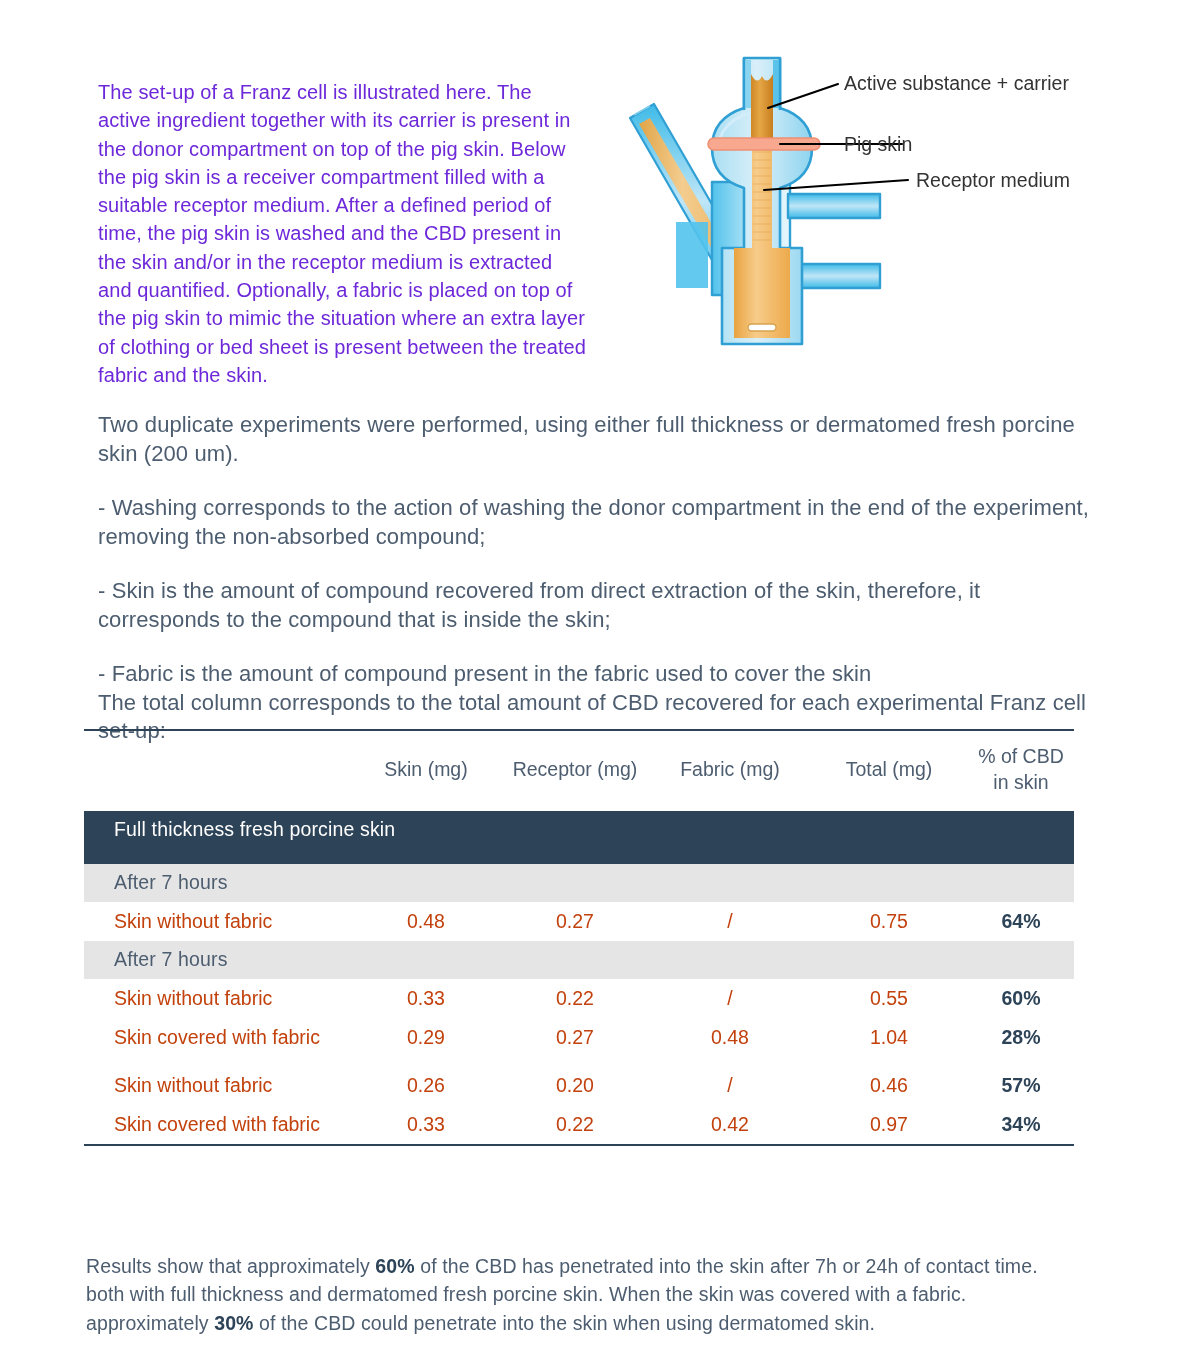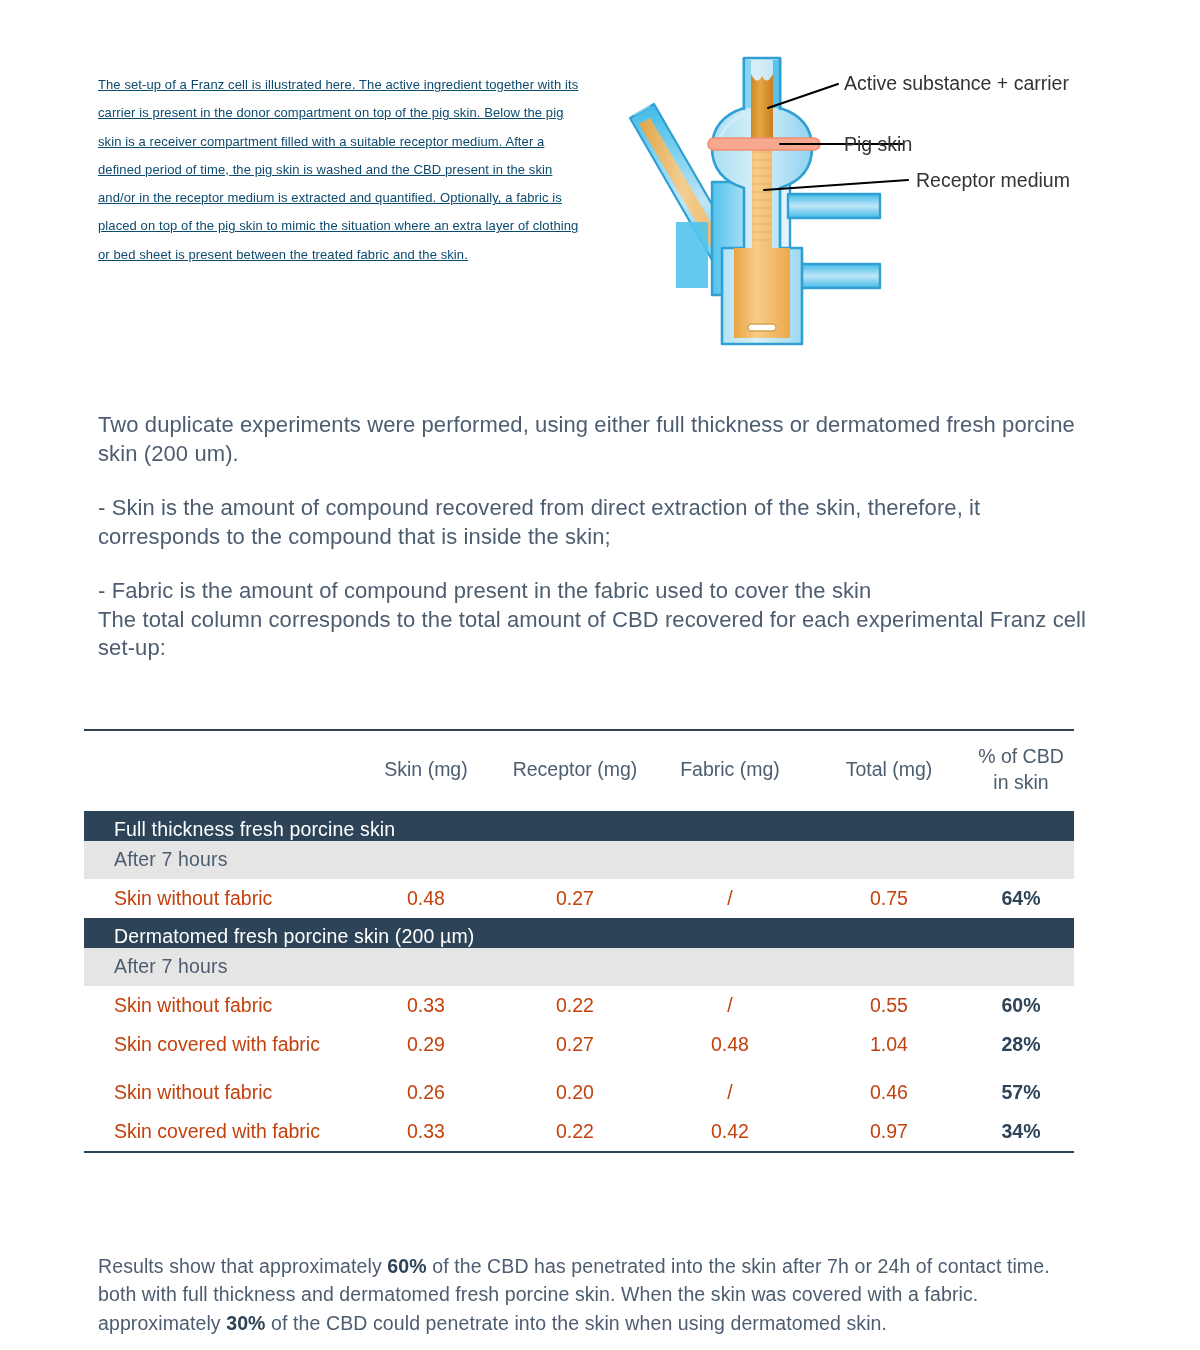"The set-up of a Franz" #intro-paragraph { color: #0c4a6e -> #6d28d9; font-size: 13px -> 20px; text-decoration: underline -> none }
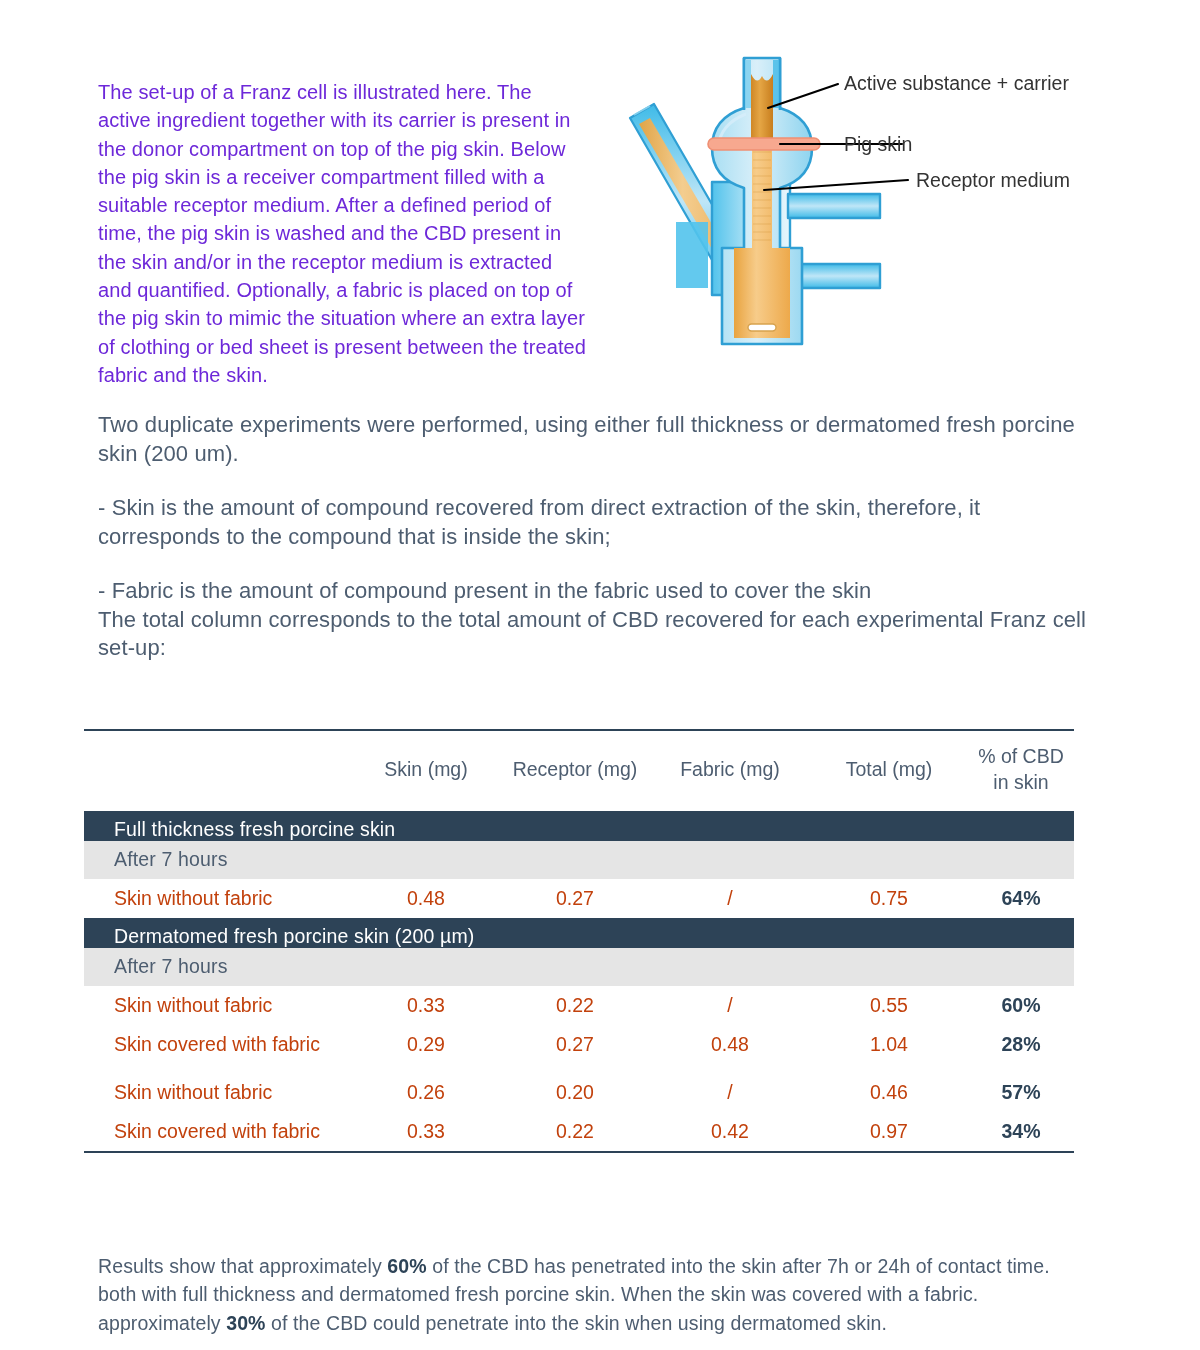"- Washing corresponds to the" p { html: none -> <p>- Washing corresponds to the action of washing the donor compartment in the end of the experiment, removing the non-absorbed compound;</p> }
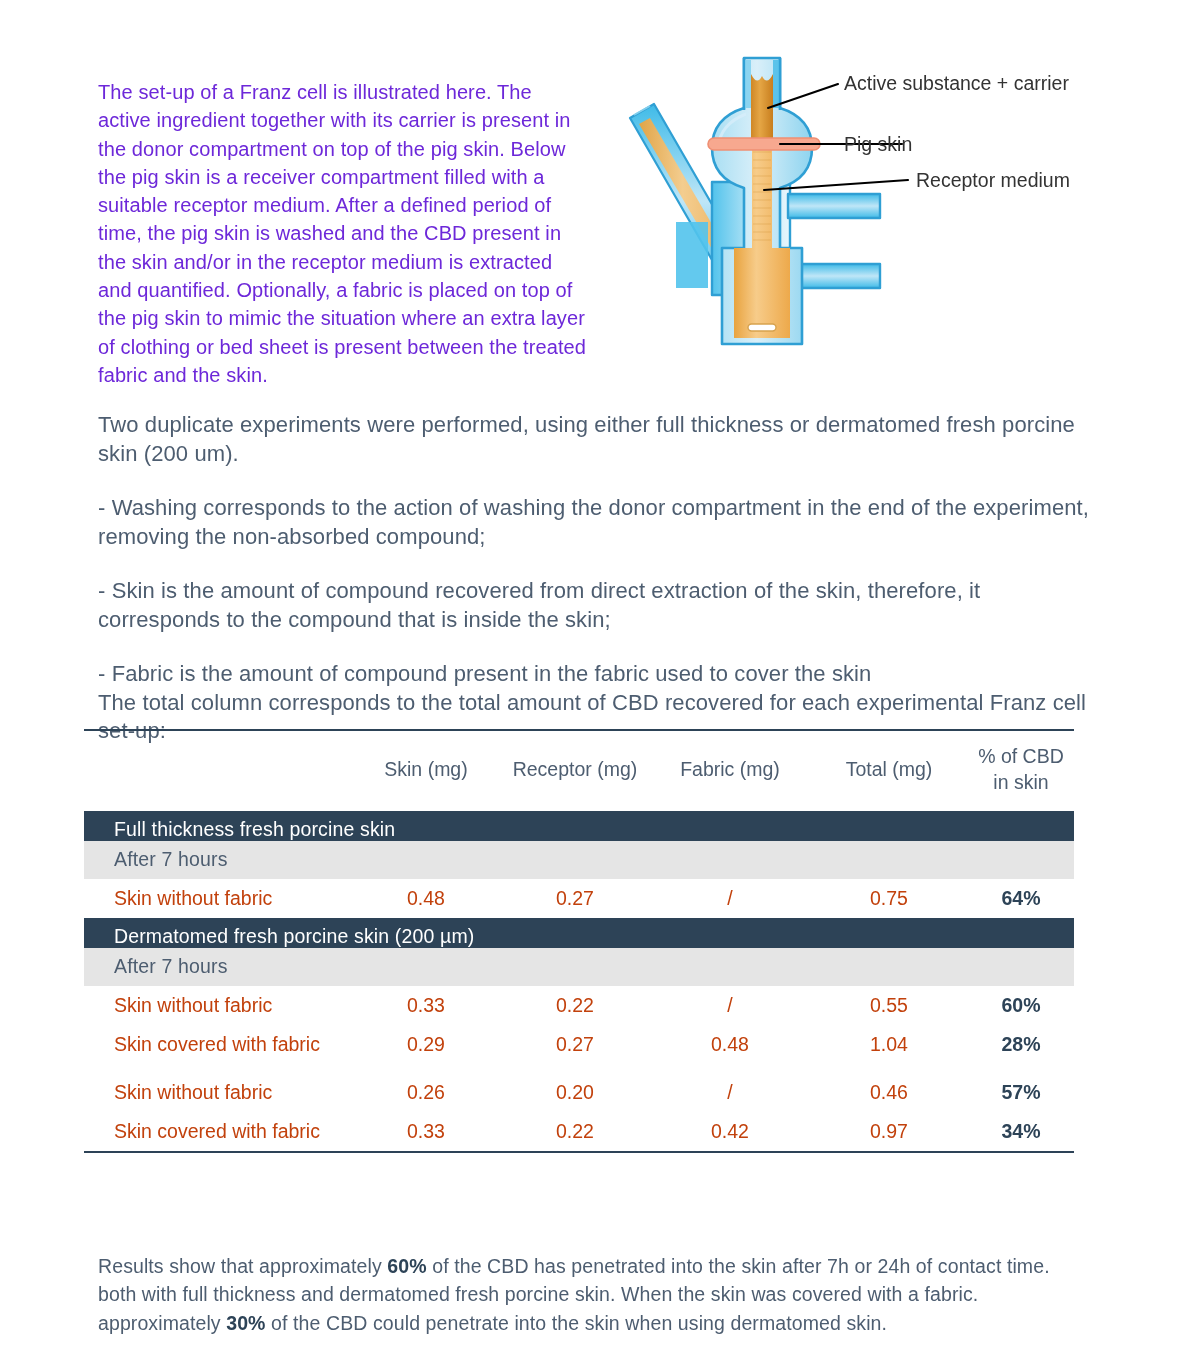"Full thickness fresh porcine skin" tr.section-row td { padding: 7px 0 0 30px -> 7px 0 23px 30px }
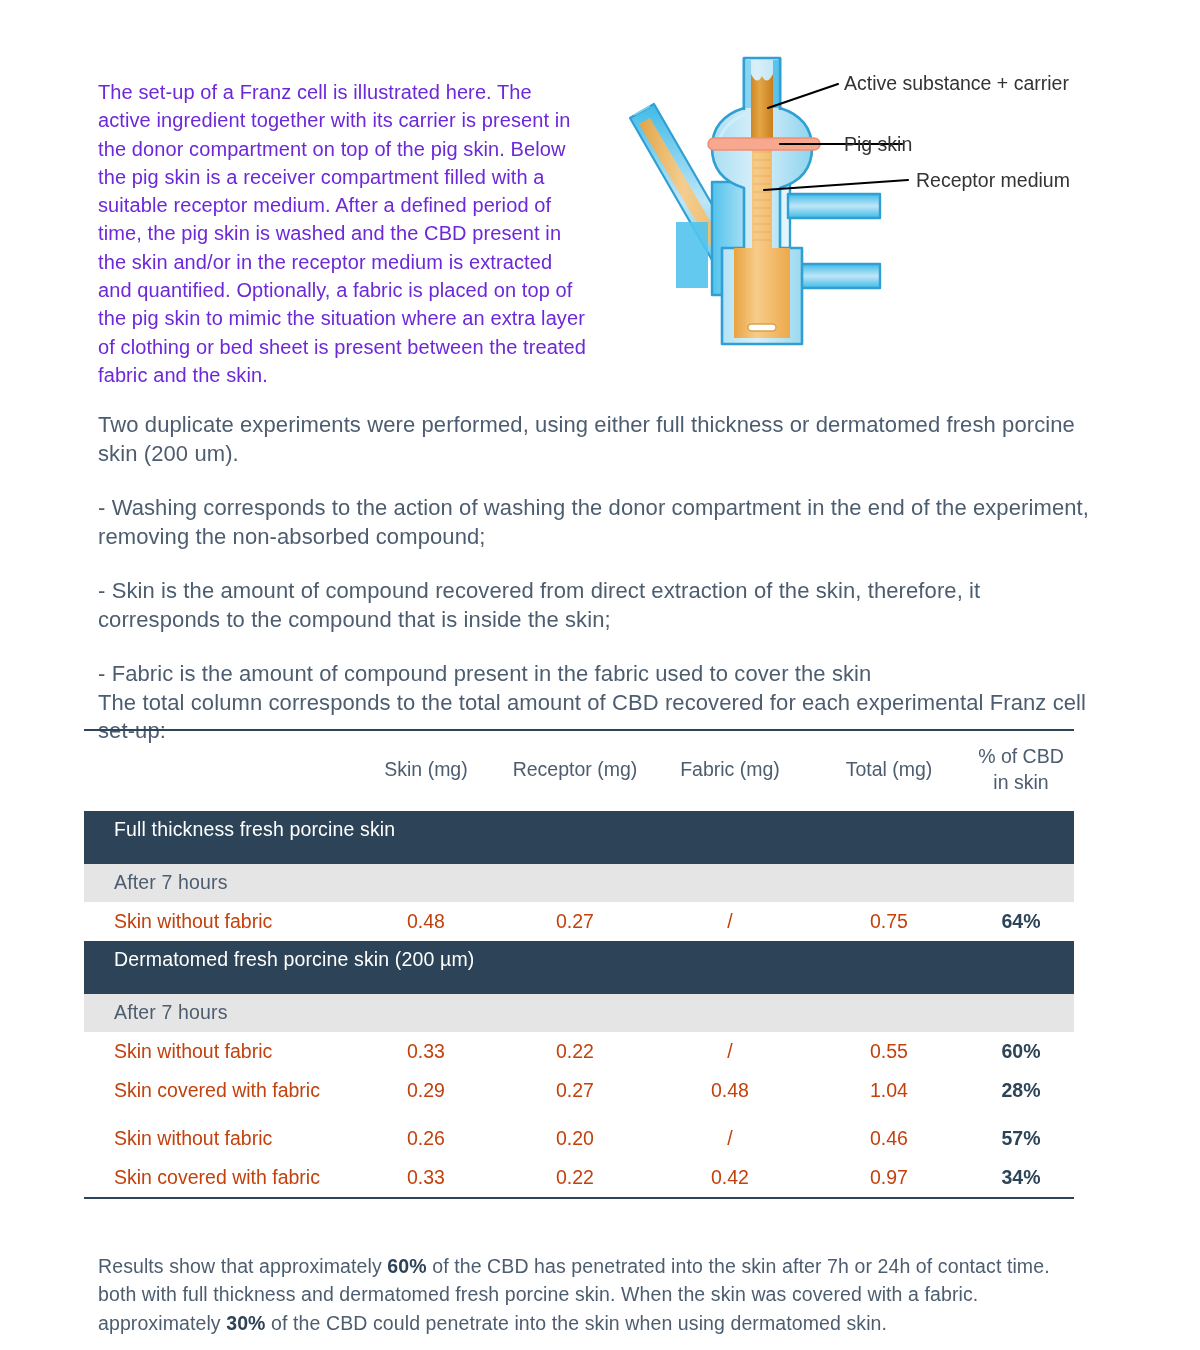"Dermatomed fresh porcine skin (200" tr.section-row { html: <tr> <td>Dermatomed fresh porcine skin (200 µm)</td> </tr> -> none }
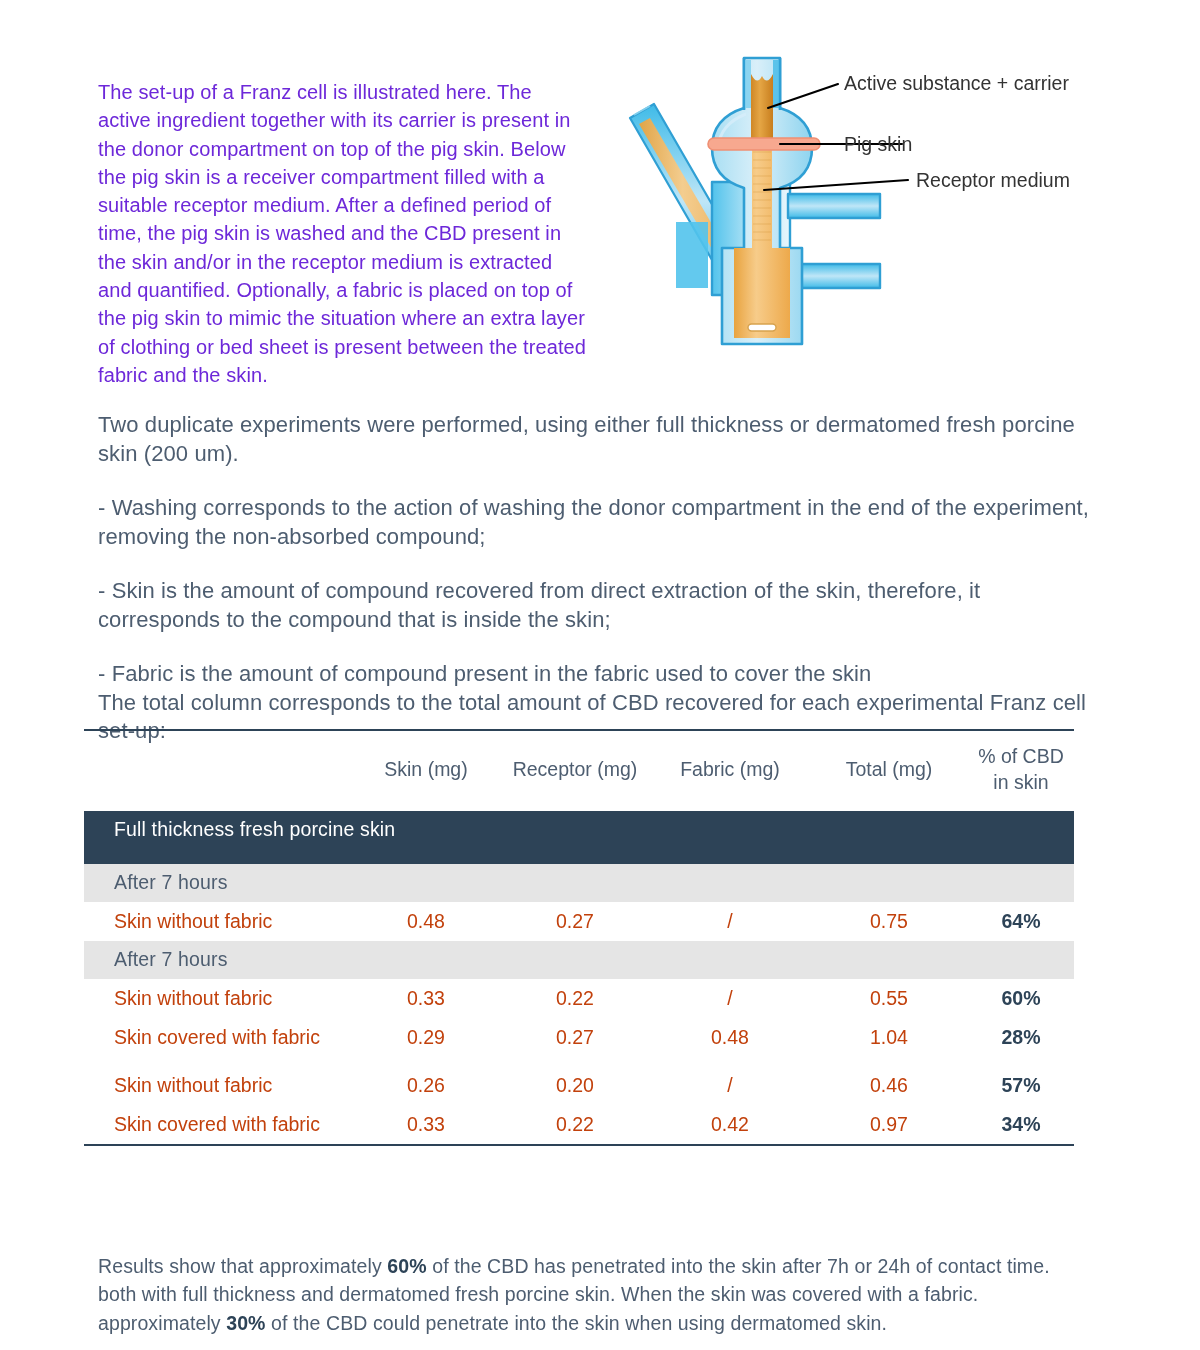"Results show that approximately 60%" #footer-text { left: 98px -> 86px }
